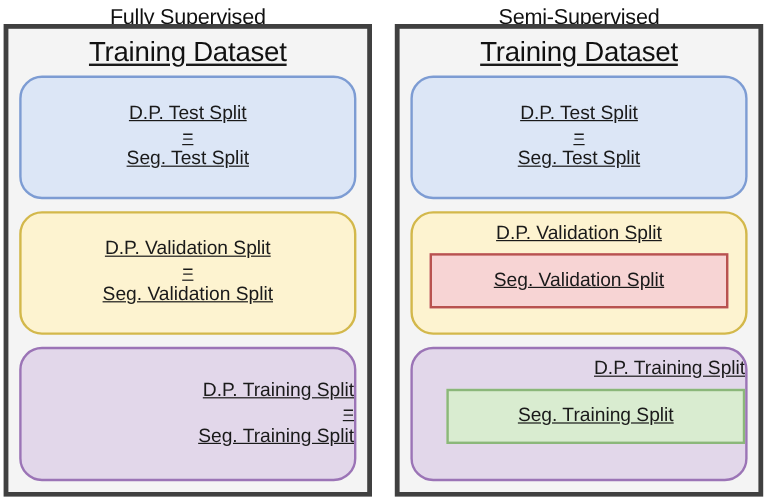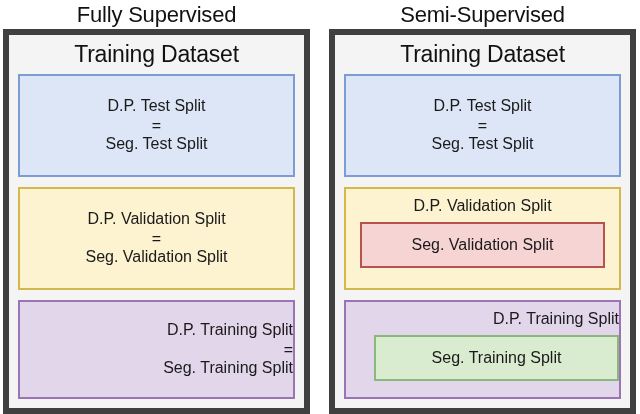"Fully Supervised" .column-title { font-size: 22px -> 18px; height: 29px -> 20px }
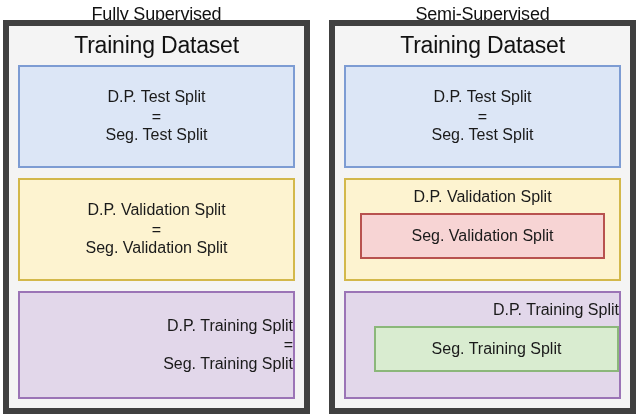"Training Dataset" .dataset-panel { border: 6px solid #404040 -> 4px solid #404040; text-decoration: none -> underline }
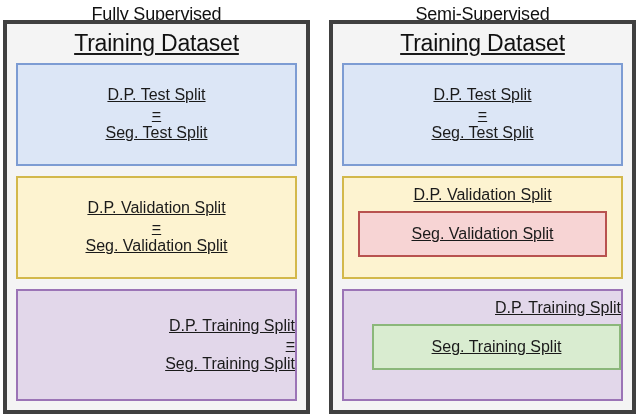"D.P. Test Split" .split-box { border-radius: none -> 19px }
